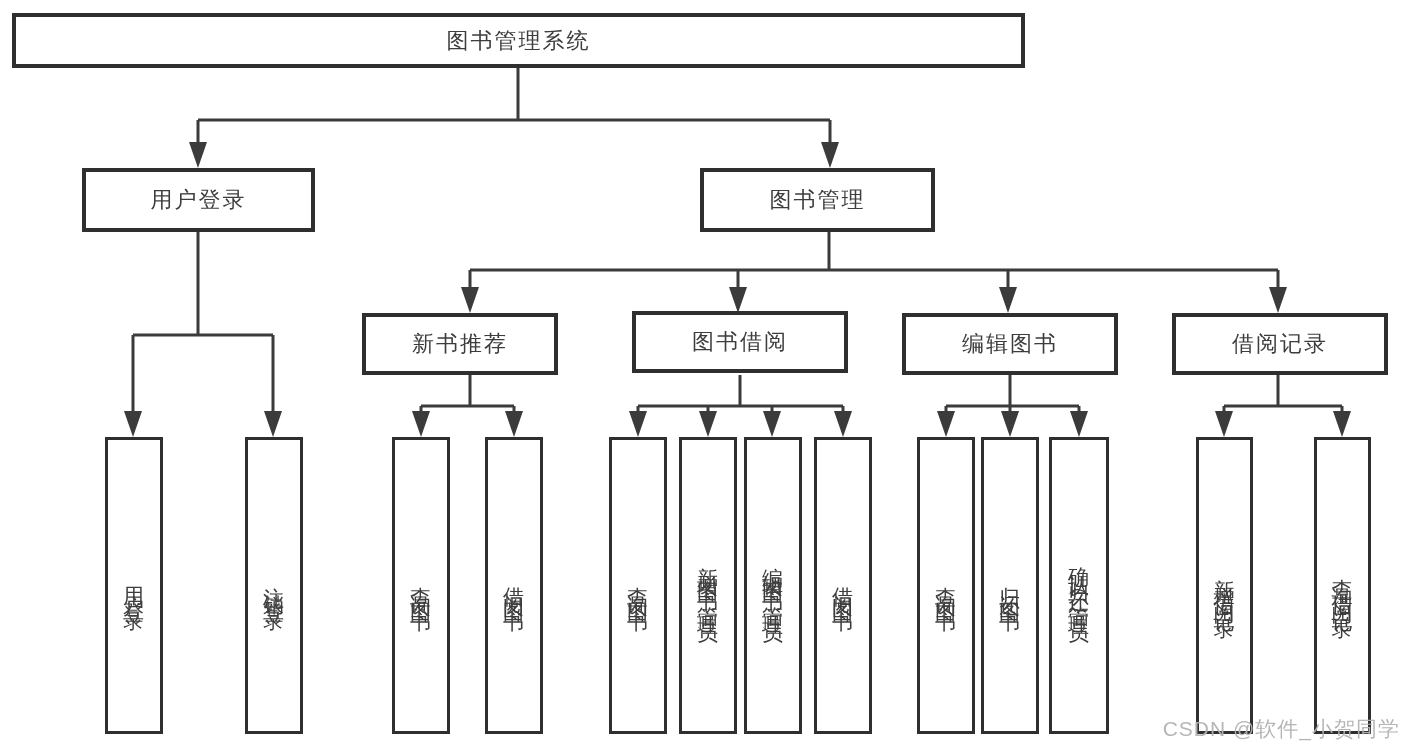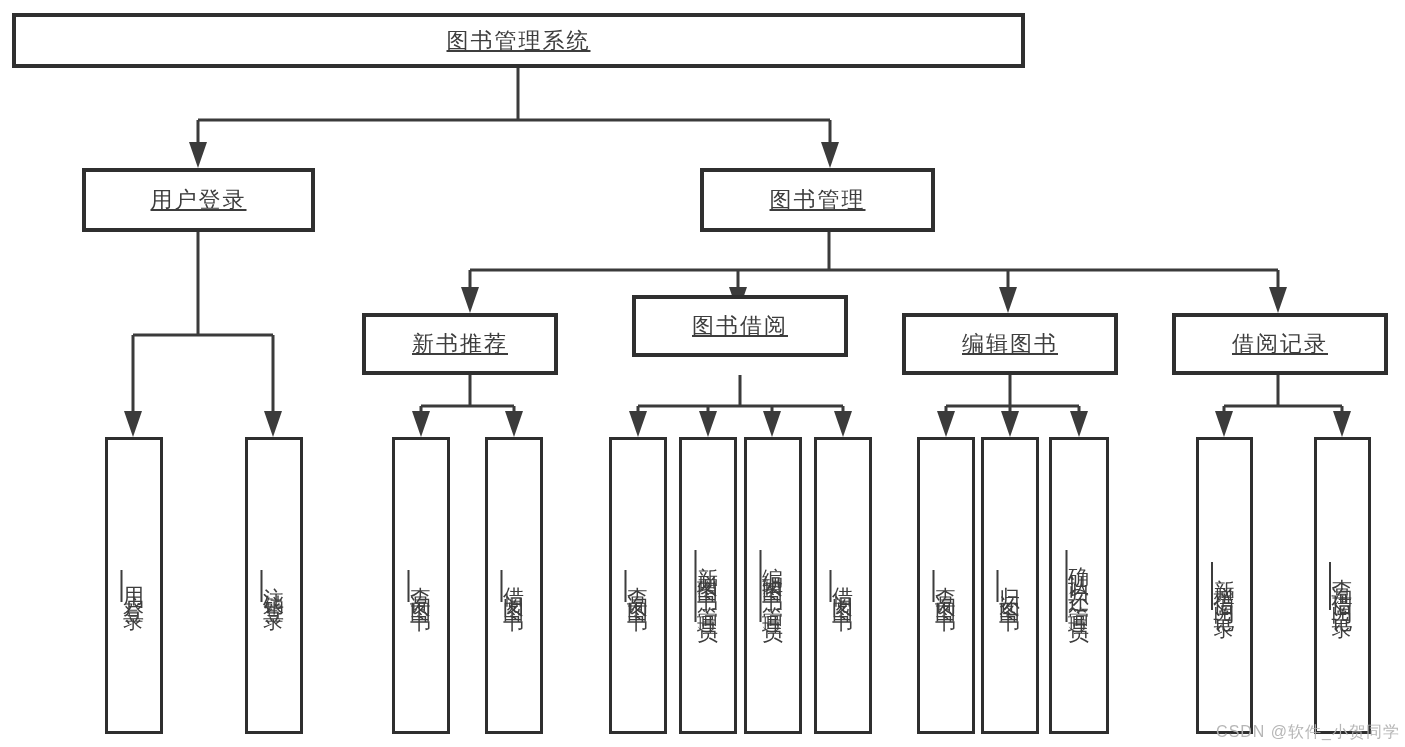"图书管理系统" .node { text-decoration: underline -> none }
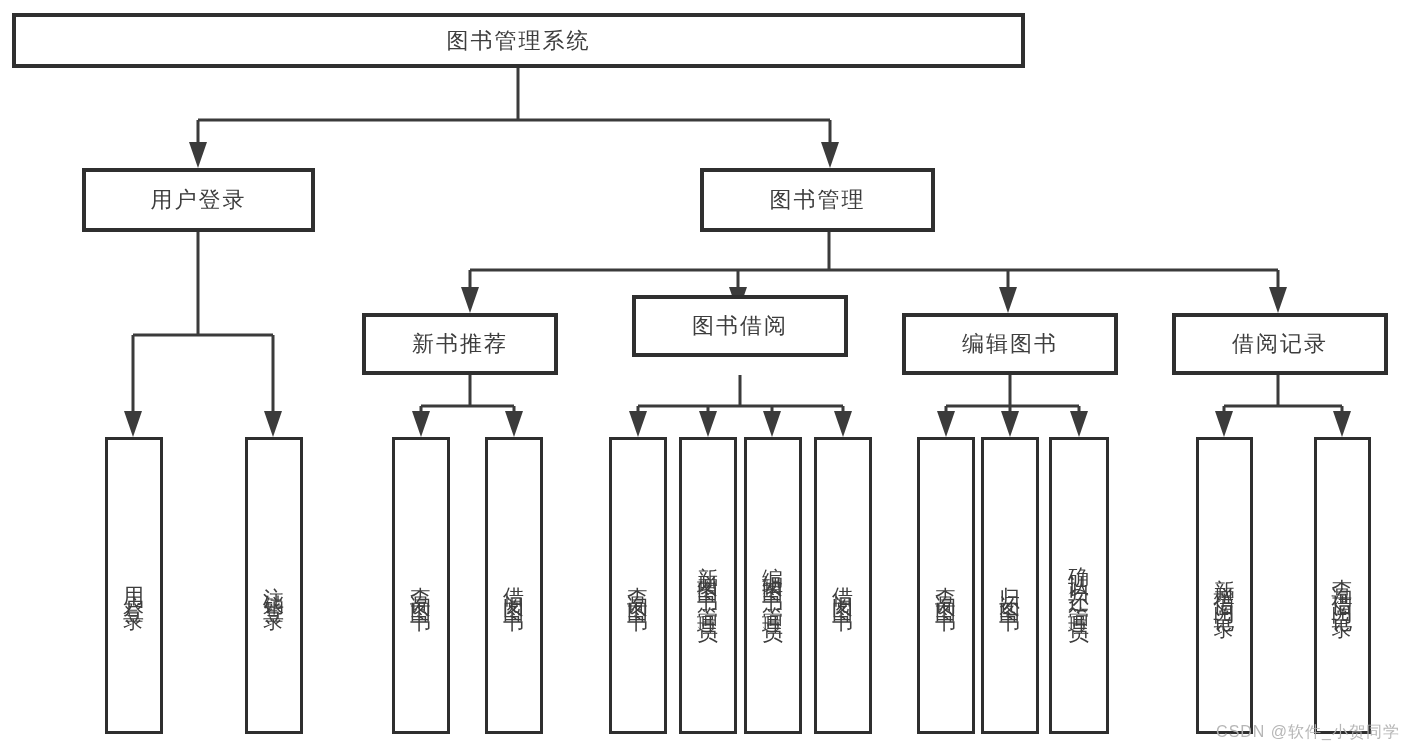"图书借阅" div.node { top: 295px -> 311px }
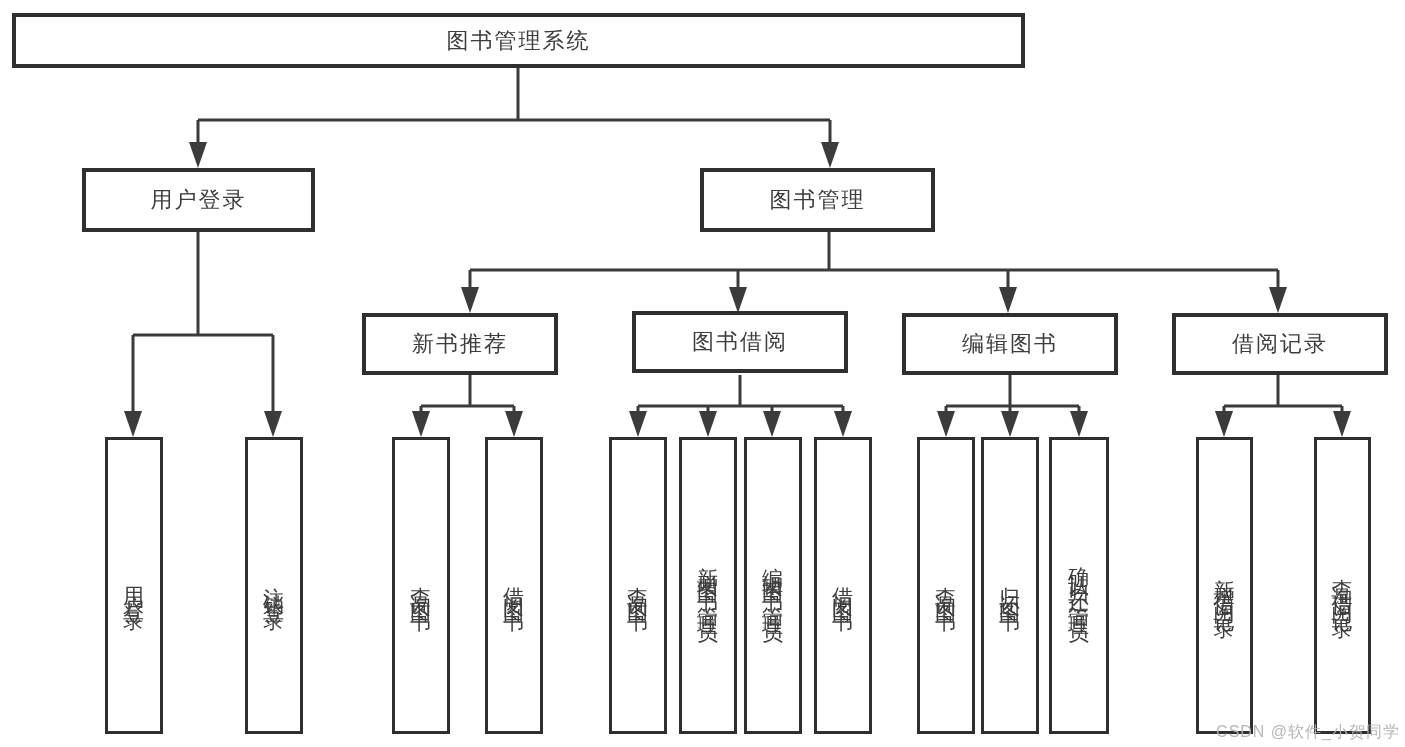"CSDN @软件_小贺同学" .watermark { font-size: 16px -> 21px }
